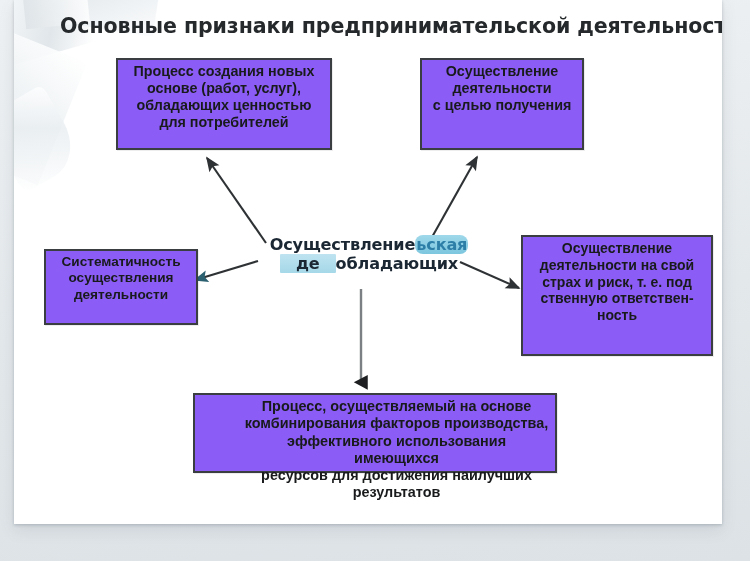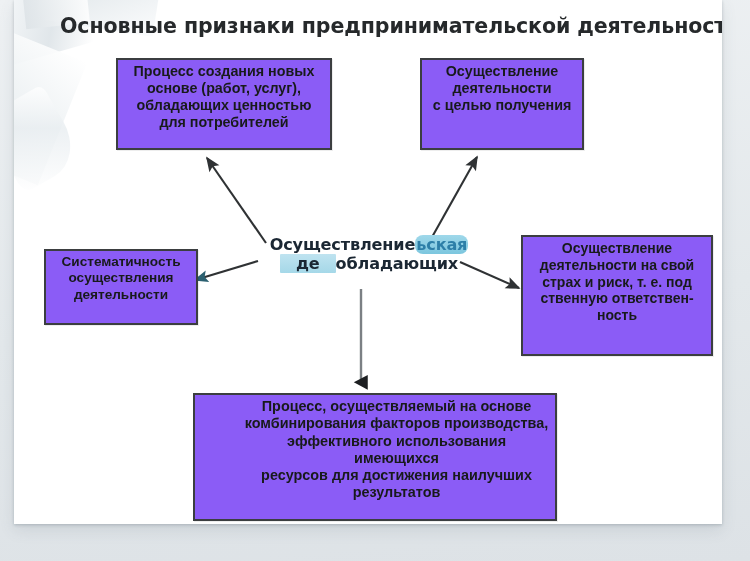"Процесс, осуществляемый на основе" #box-combination { height: 128px -> 80px }
